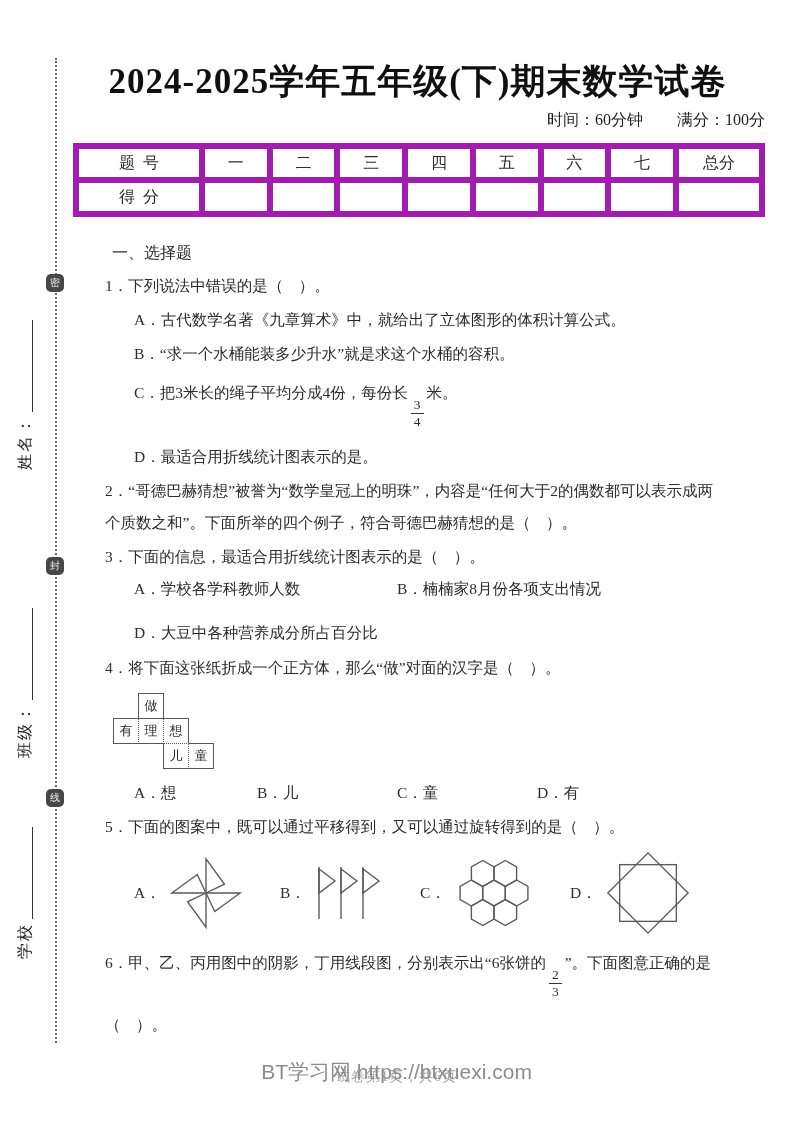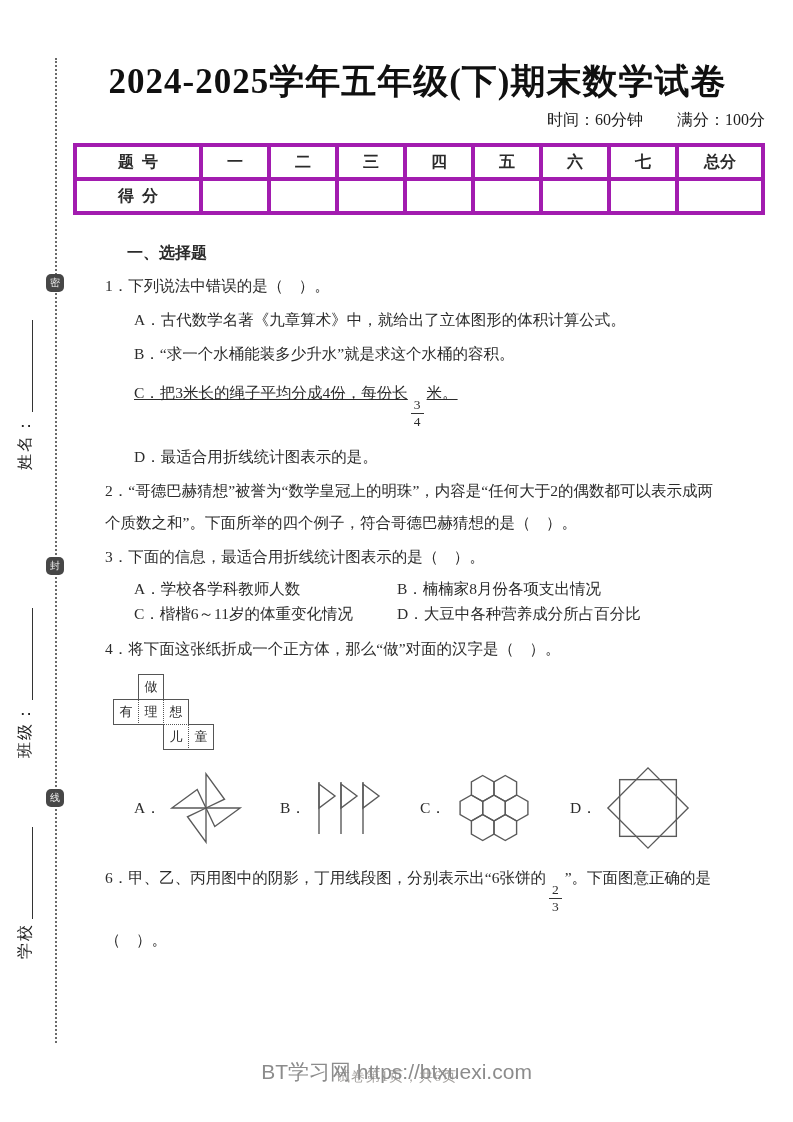"题号" .score-table th, .score-table td { border: 4px solid #a21caf -> 6px solid #a21caf; font-weight: bold -> normal }
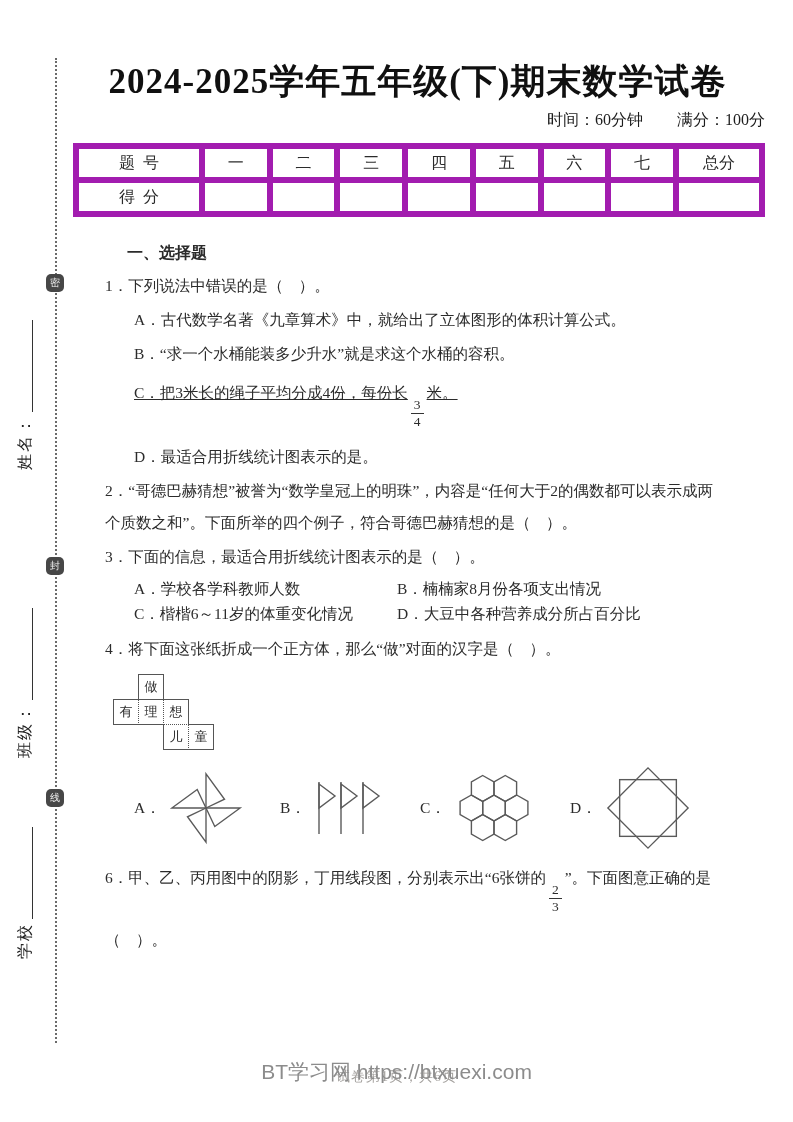"一、选择题" .sec-title { font-weight: bold -> normal; margin-left: 22px -> 7px }
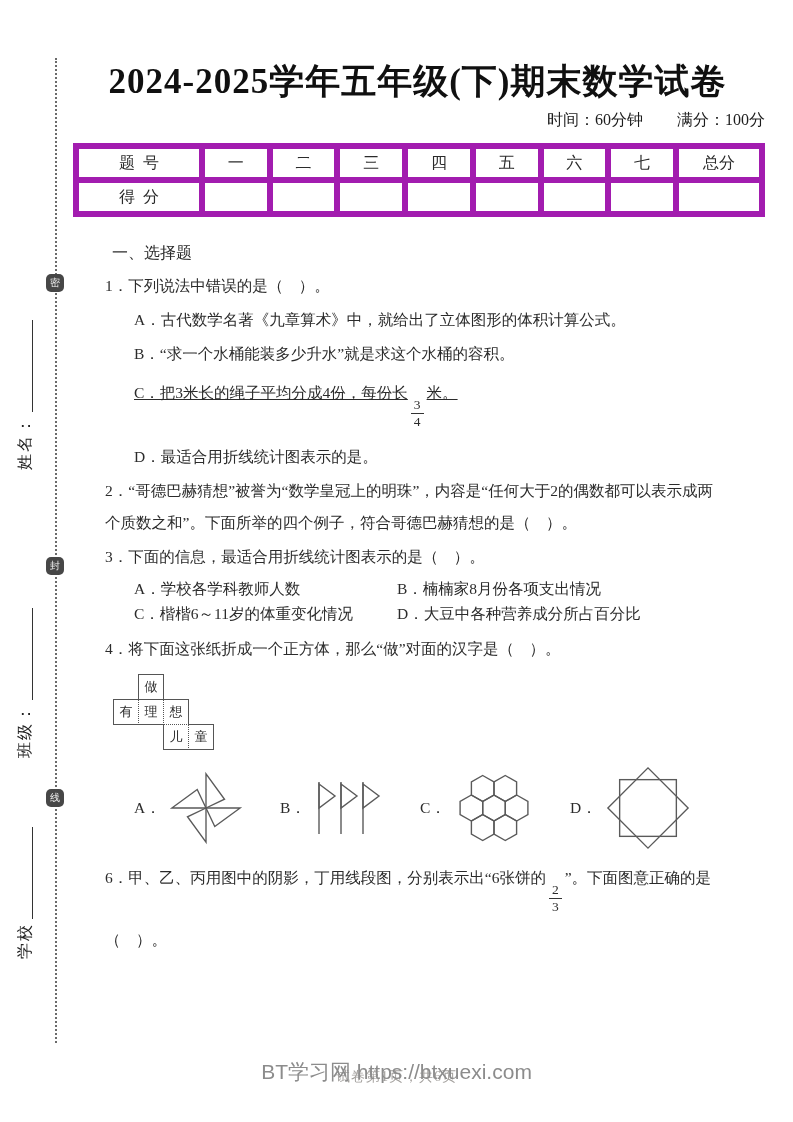"C．把3米长的绳子平均分成4份，每份长" div.line { text-decoration: underline -> none }
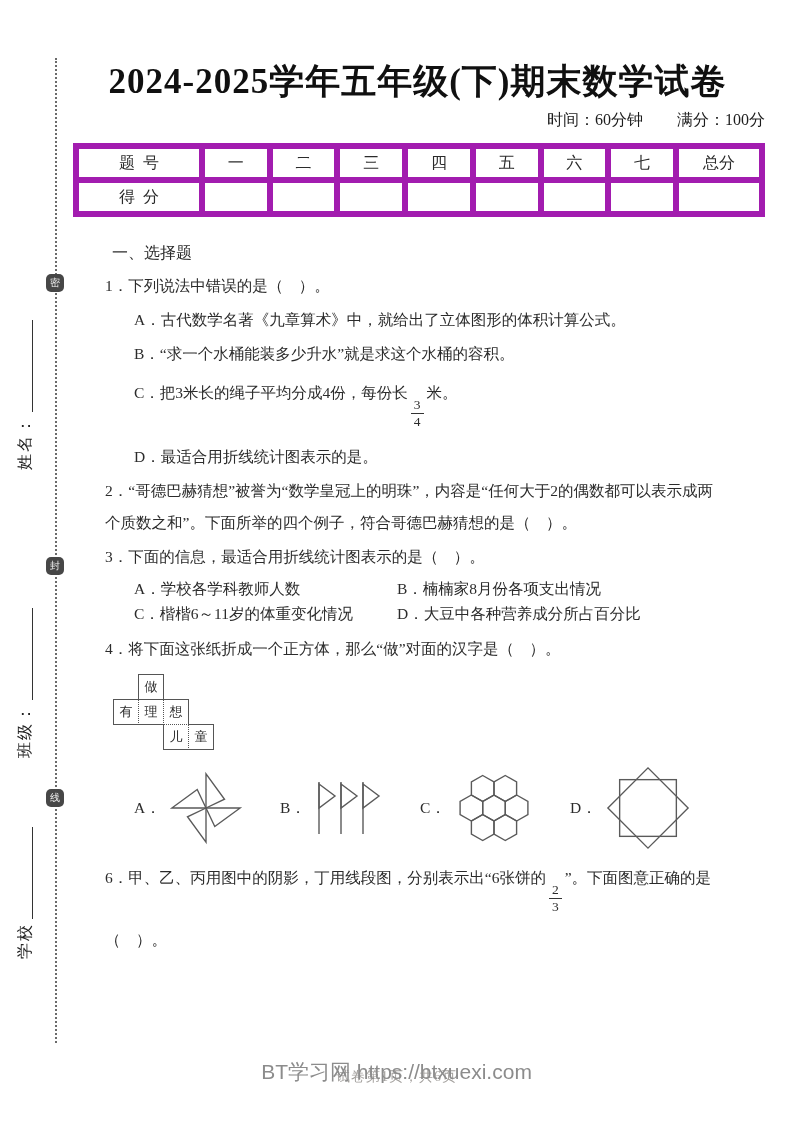"A．学校各学科教师人数" .grid2 { row-gap: 4px -> 23px }
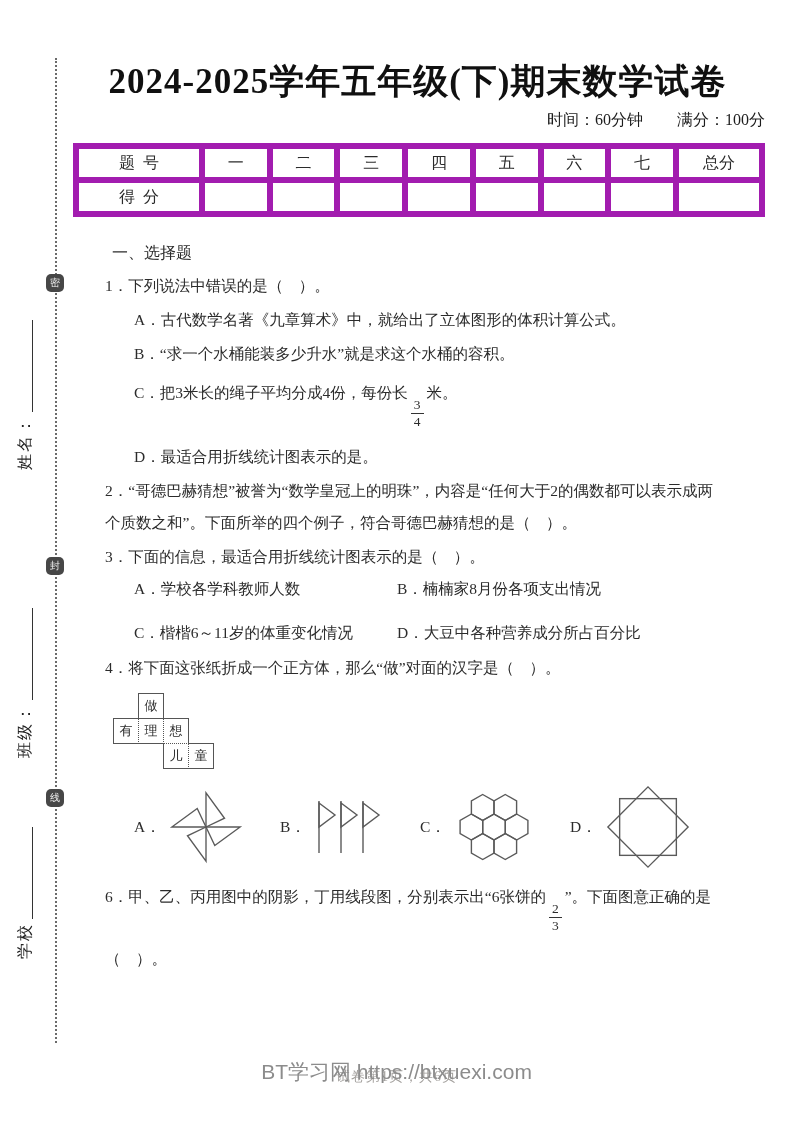"C．楷楷6～11岁的体重变化情况" span { html: <span>C．楷楷6～11岁的体重变化情况</span> -> none }
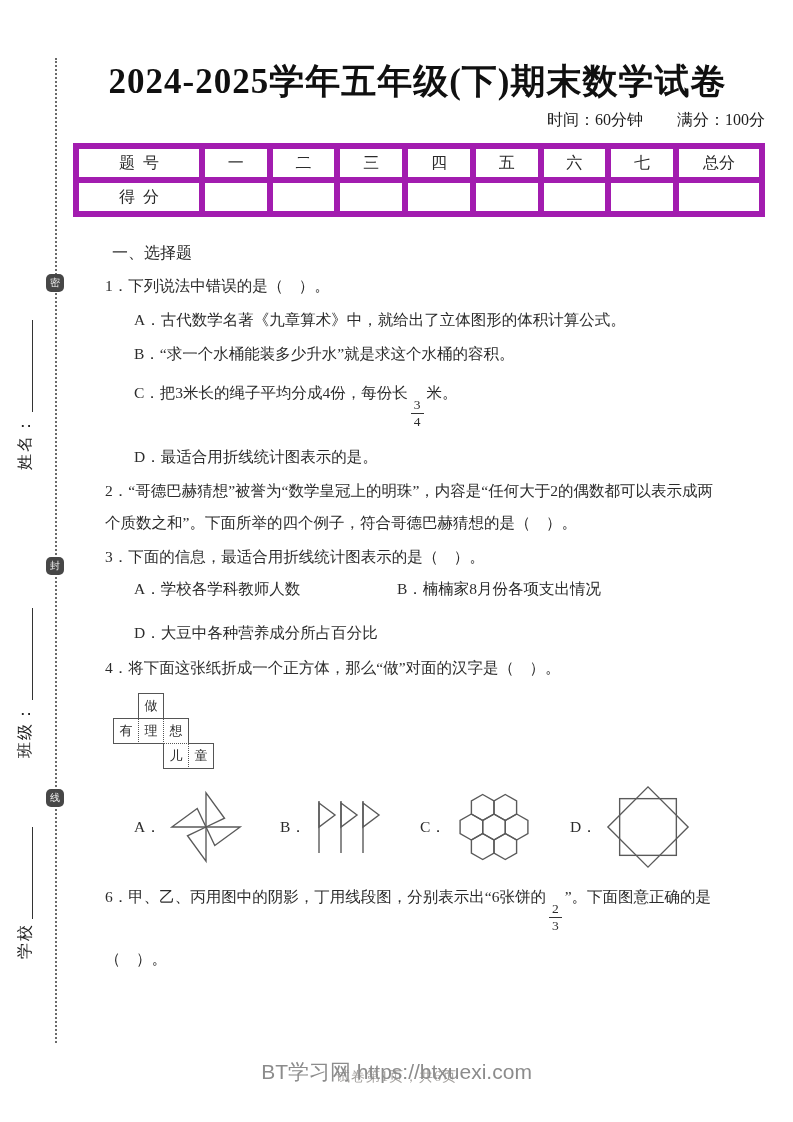"A．想" div.opts-row { html: none -> <div> <span>A．想</span> <span>B．儿</span> <span>C．童</span> <span>D．有</span> </div> }
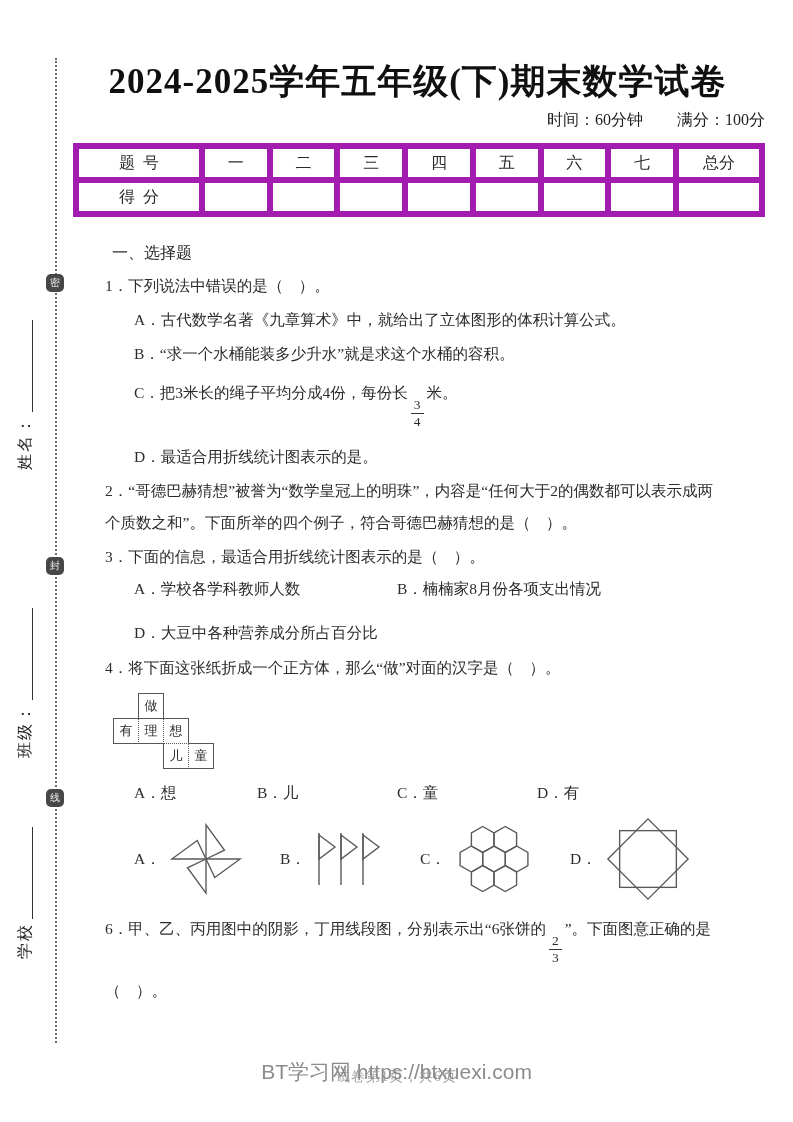"5．下面的图案中，既可以通过平移得到，又可以通过旋转得到的是（ ）。" div.line { html: none -> <div>5．下面的图案中，既可以通过平移得到，又可以通过旋转得到的是（ ）。</div> }
